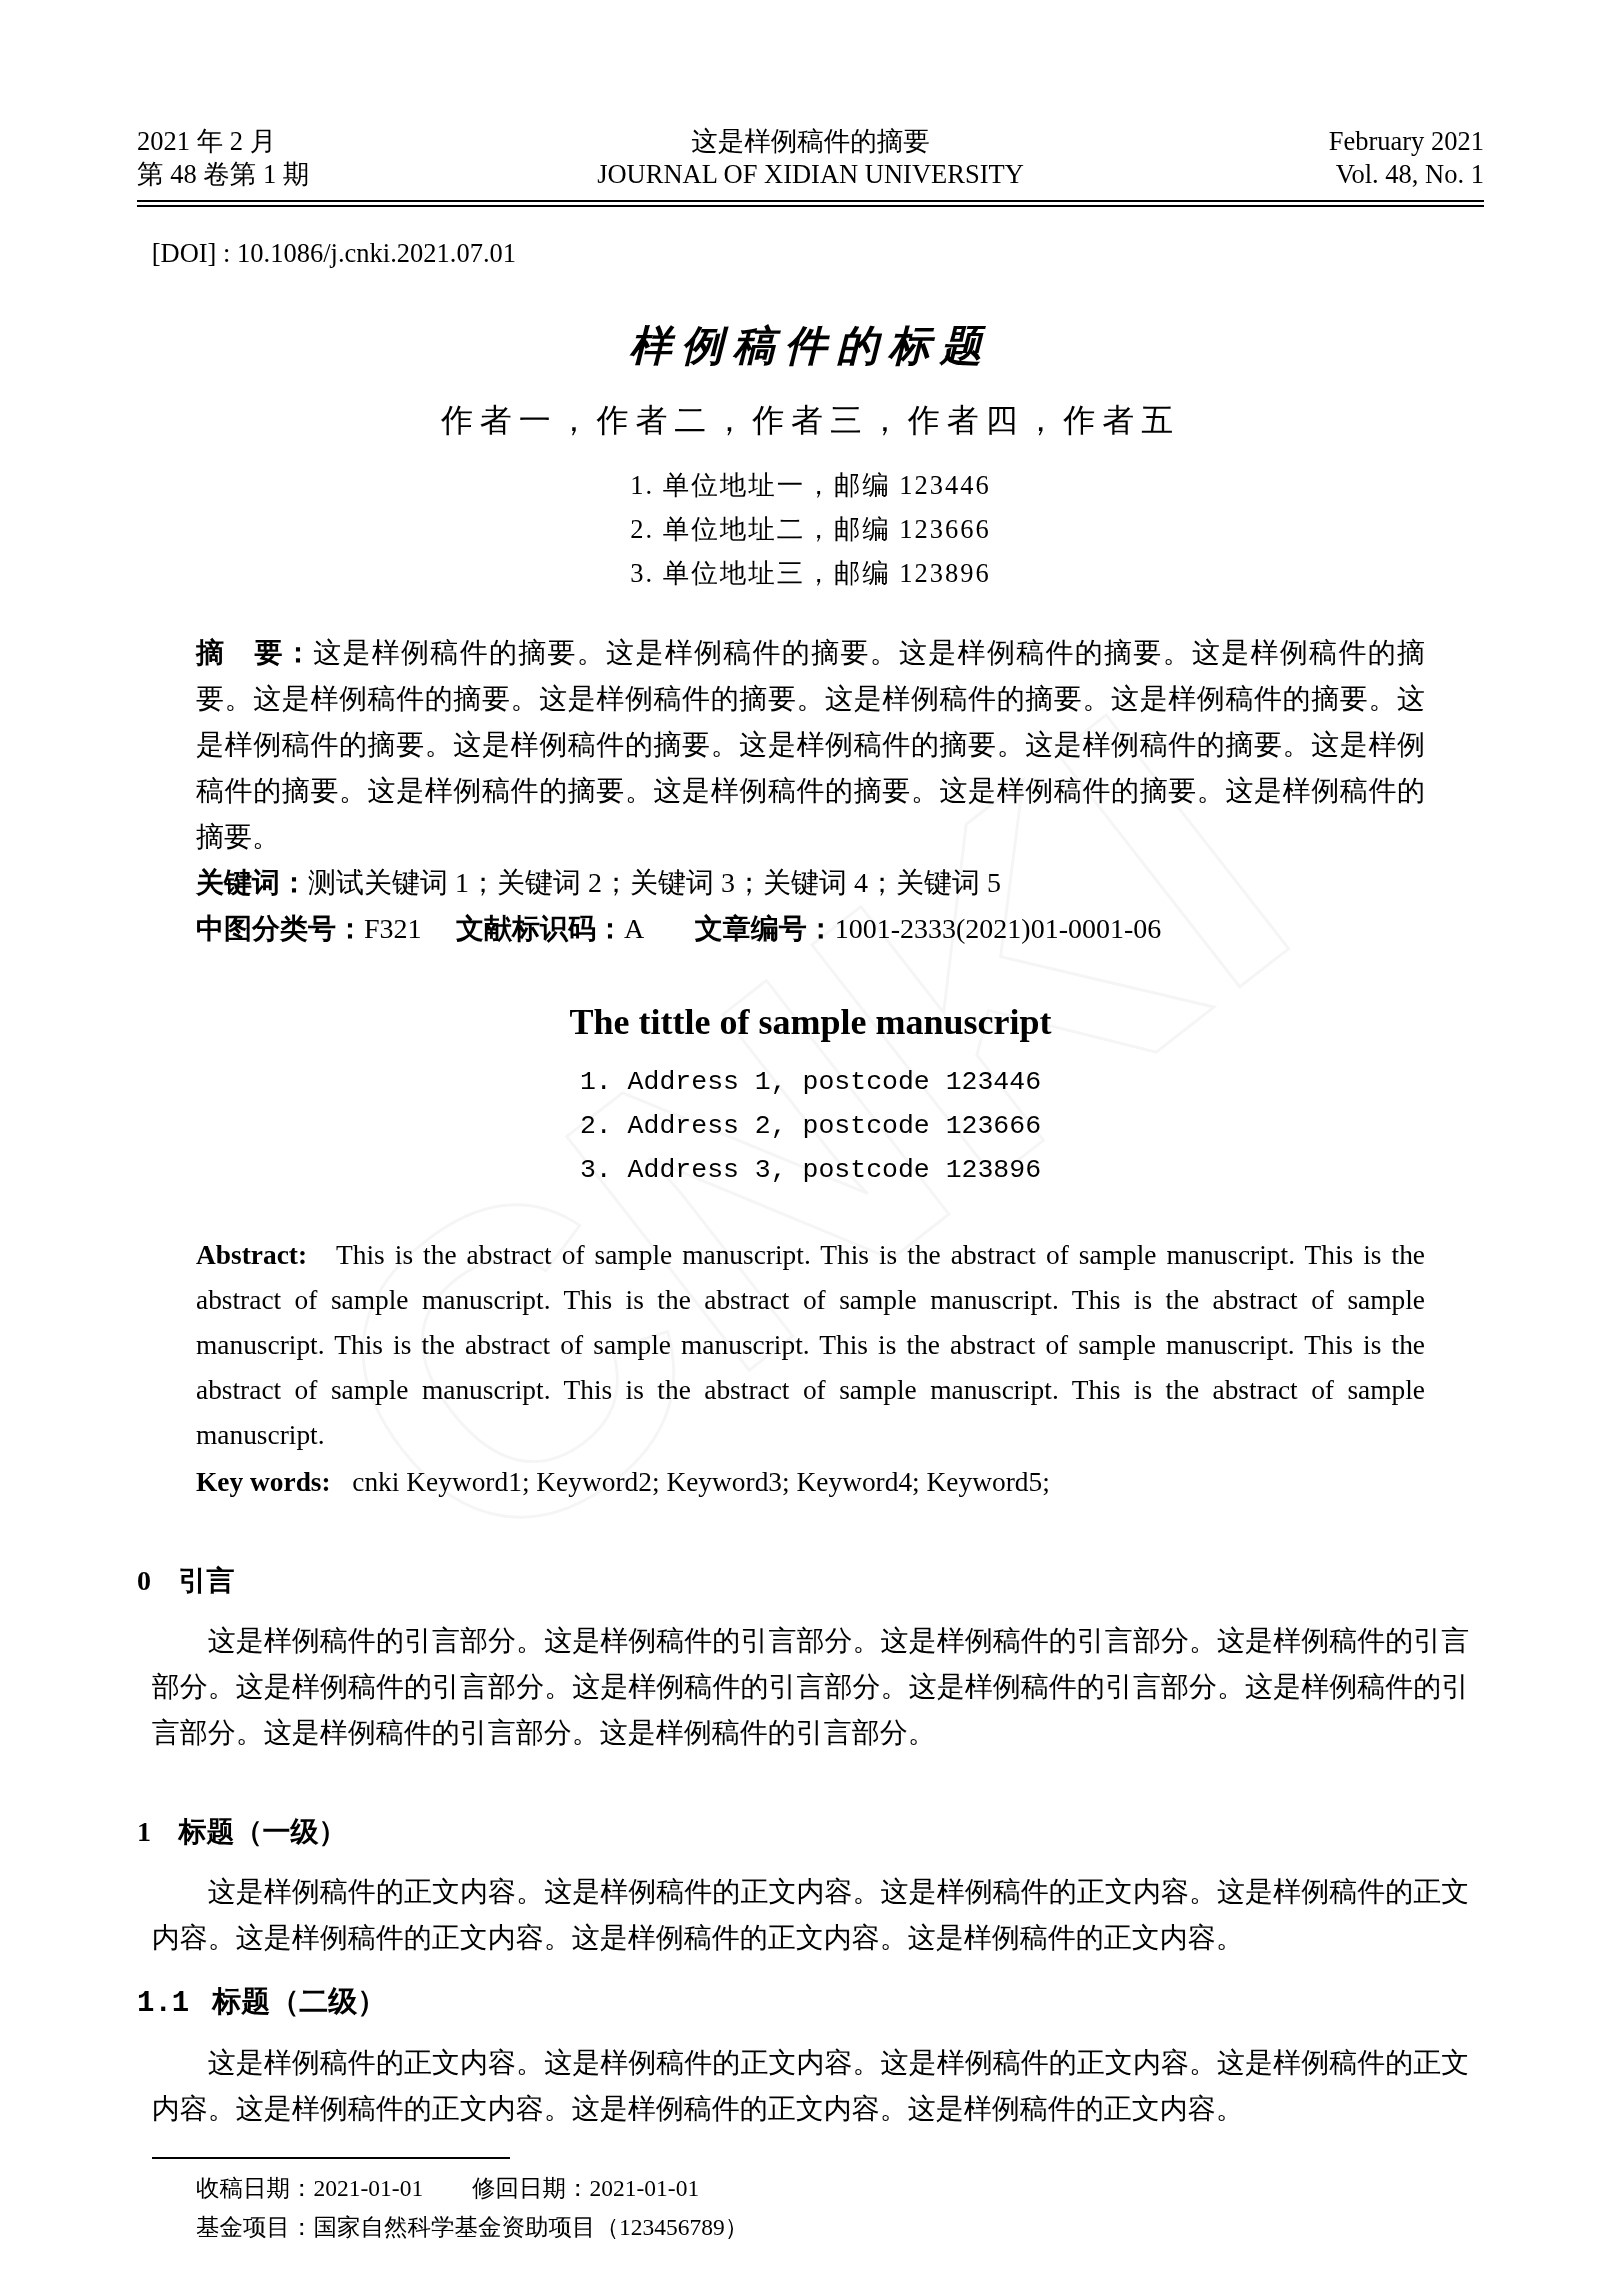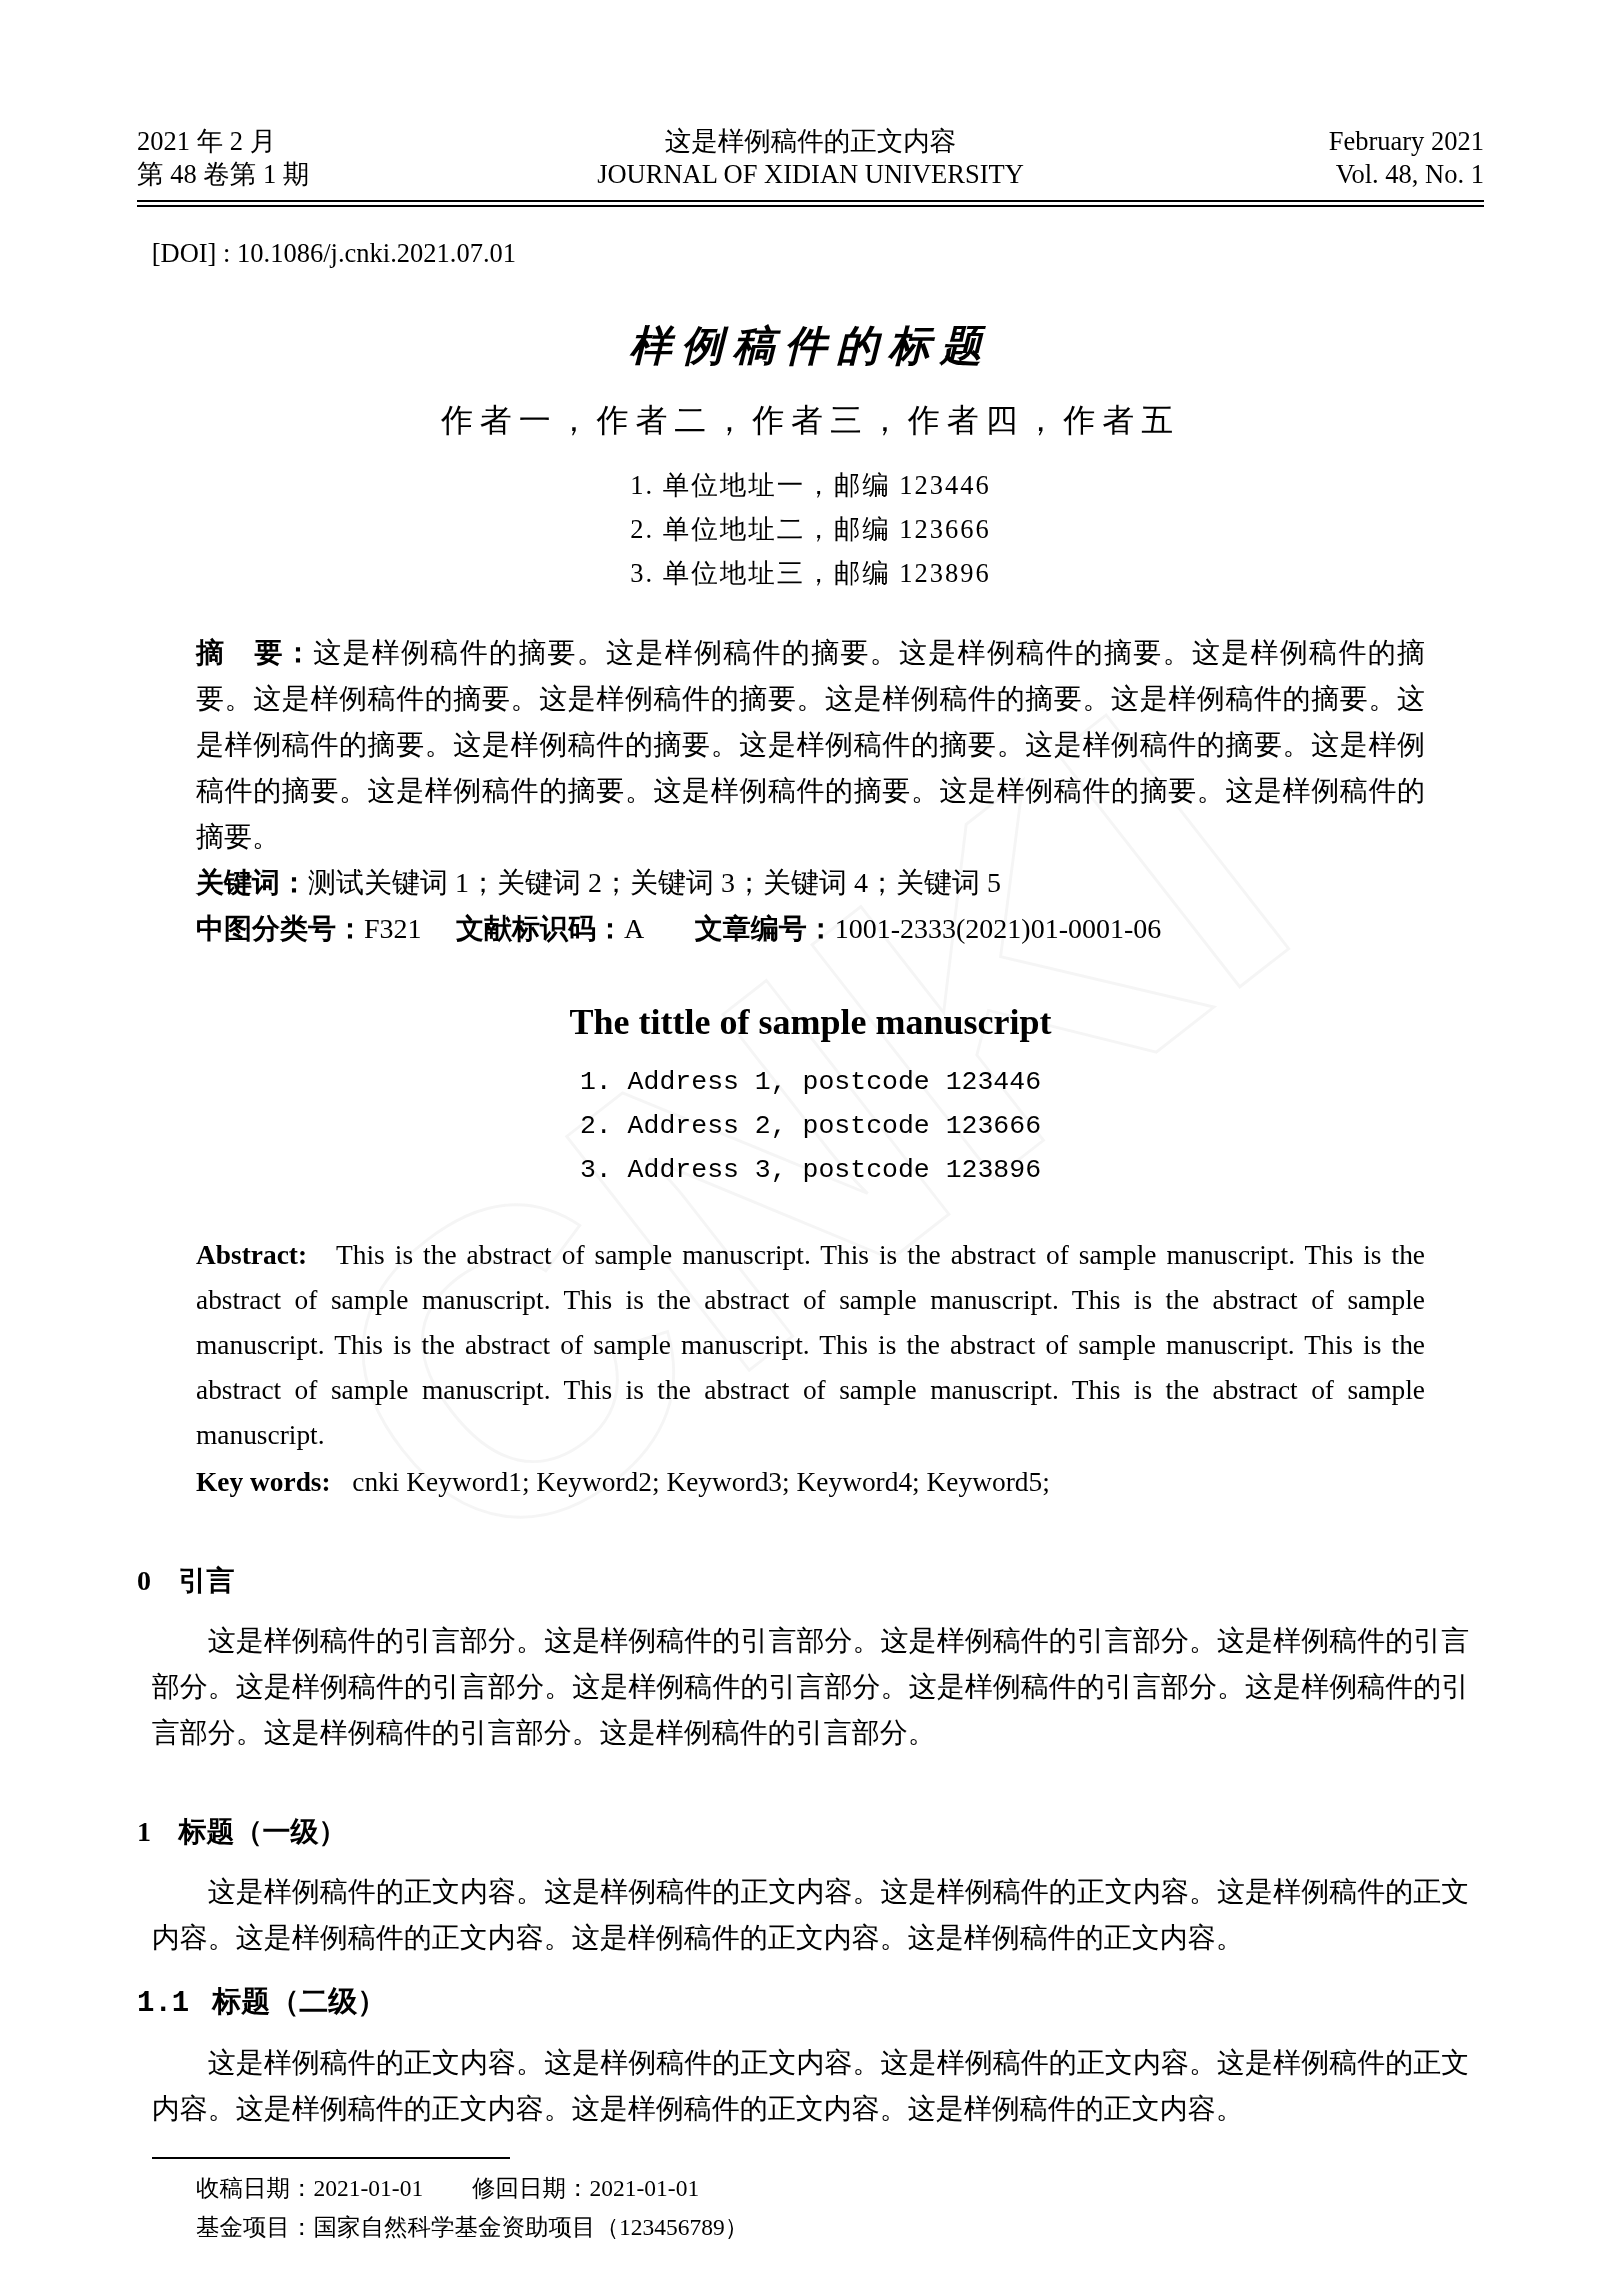"这是样例稿件的正文内容" div { text: 正文内容 -> 摘要 }
